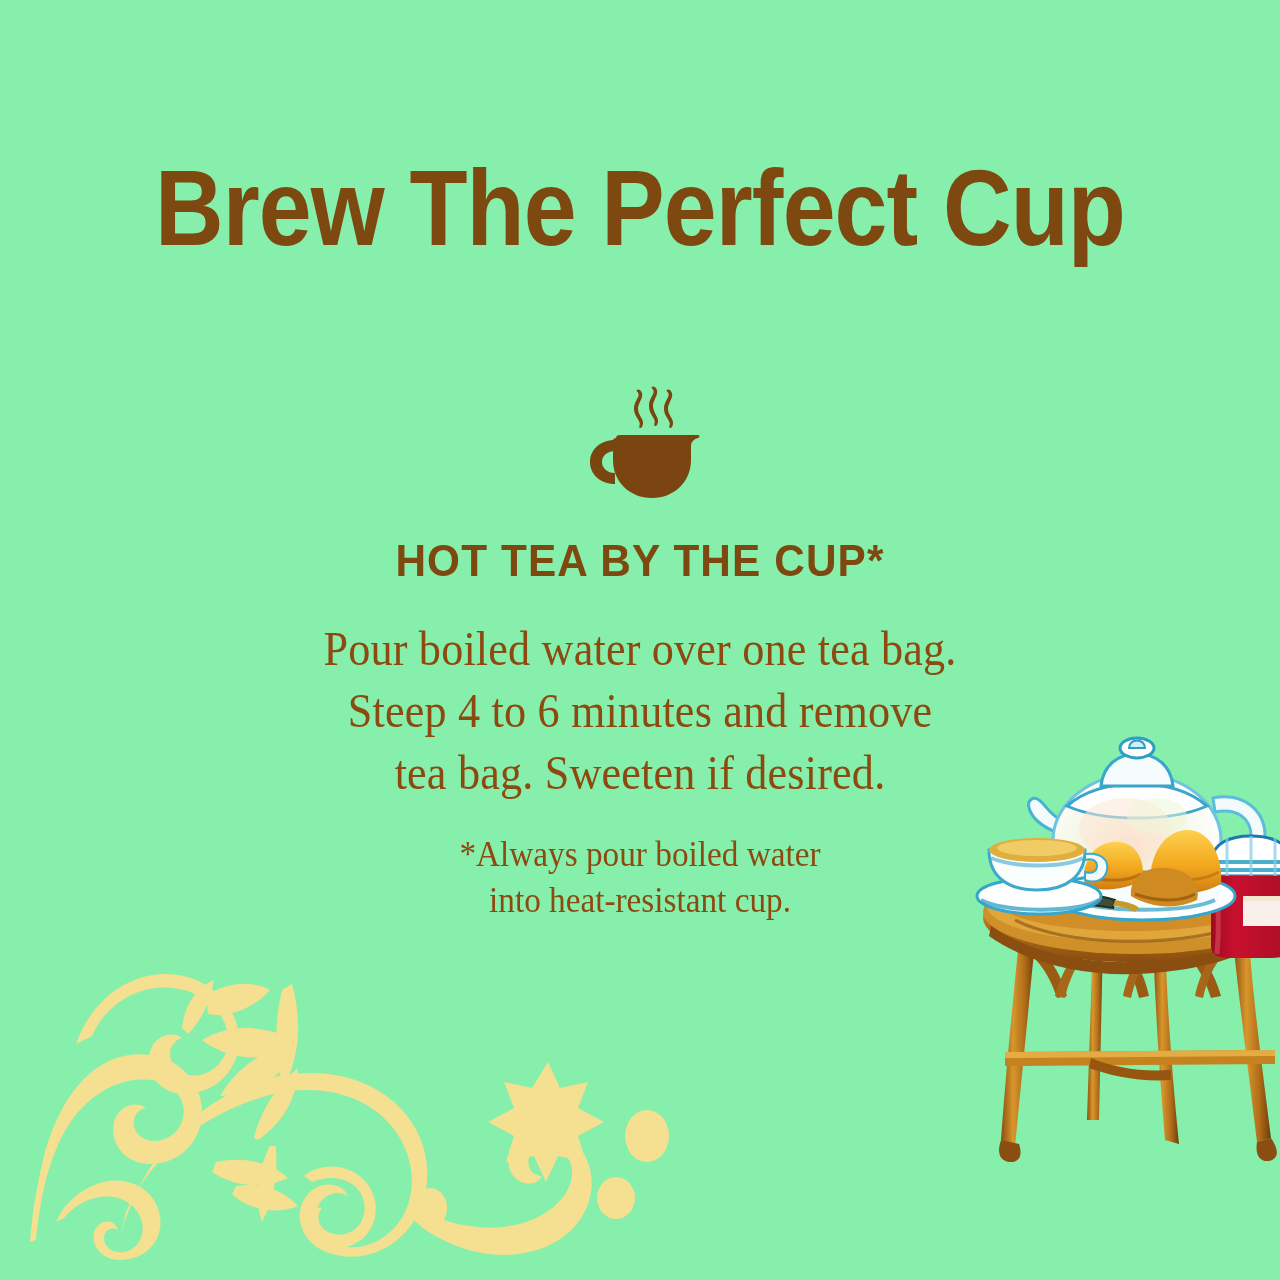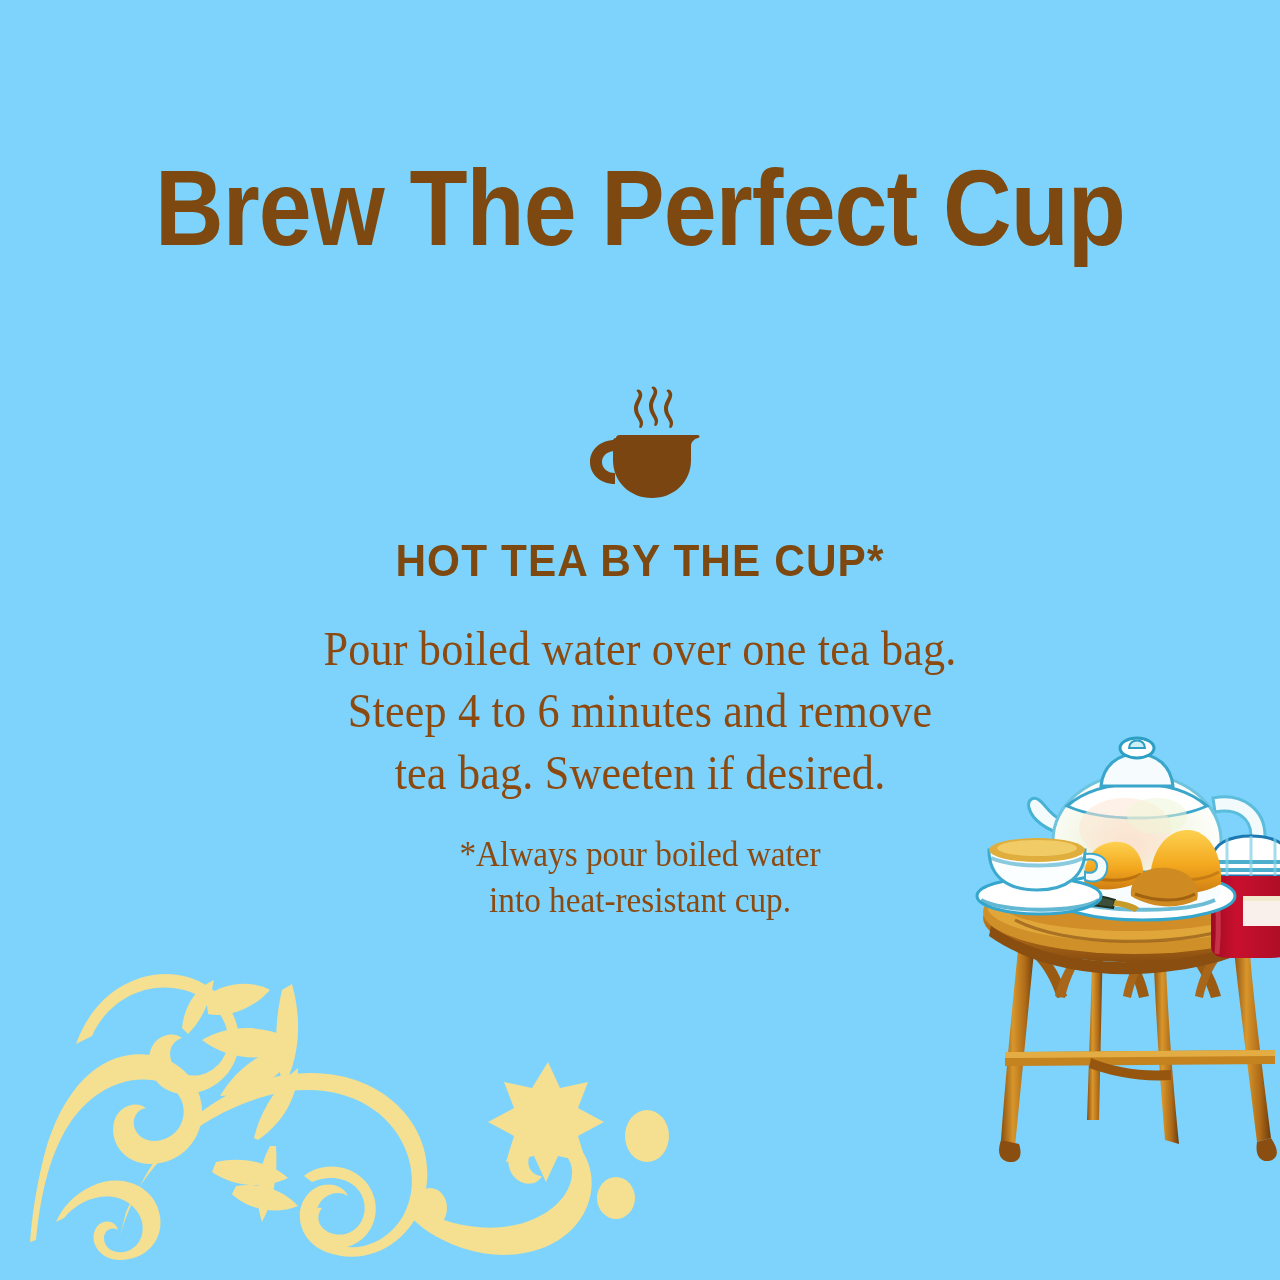"Brew The Perfect Cup" #canvas { background: #7dd3fc -> #86efac }
